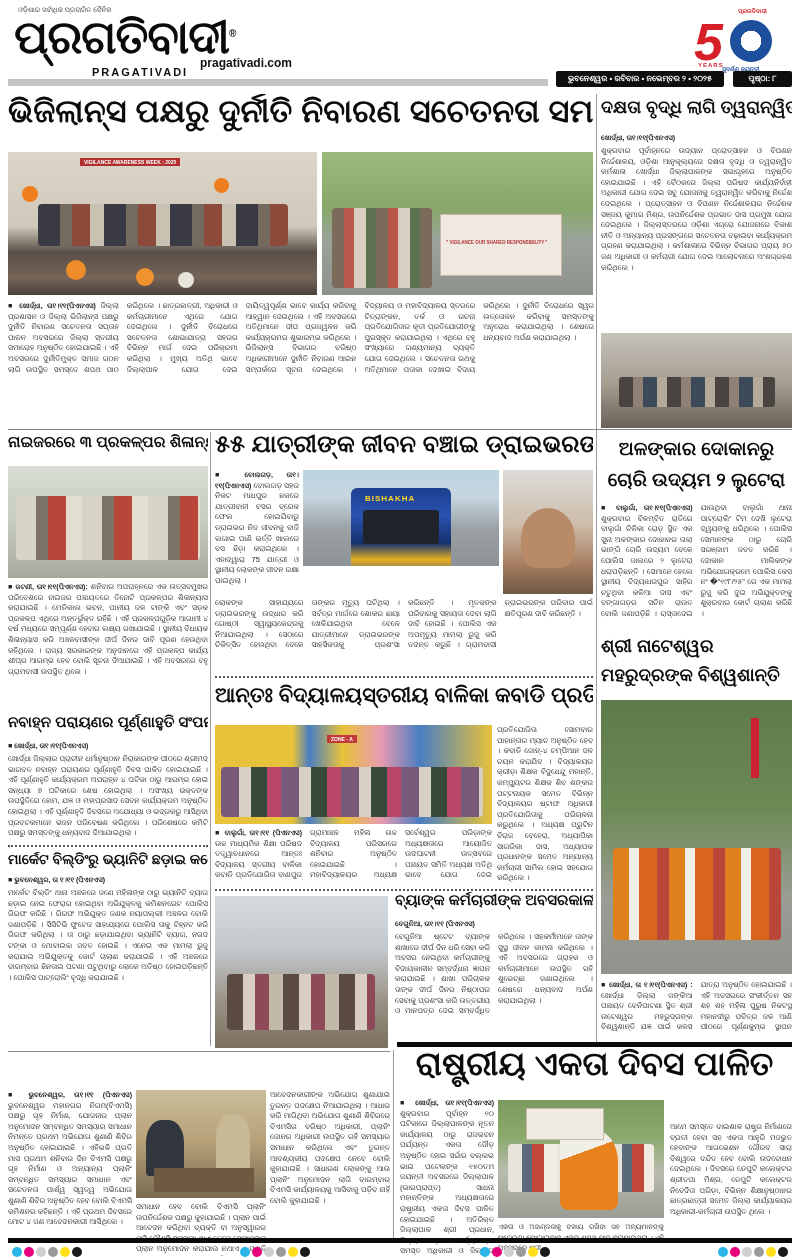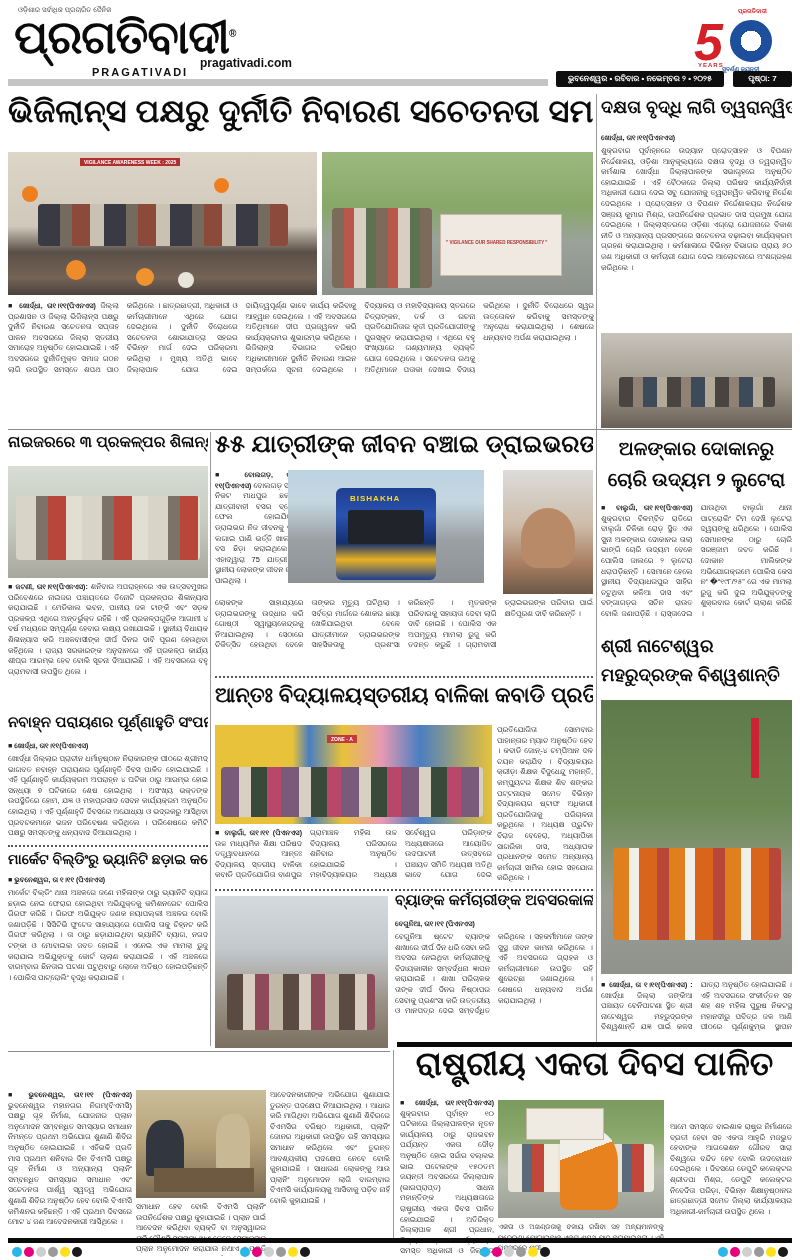"ପୃଷ୍ଠା: 7" div.abs { text: 7 -> ୮ }
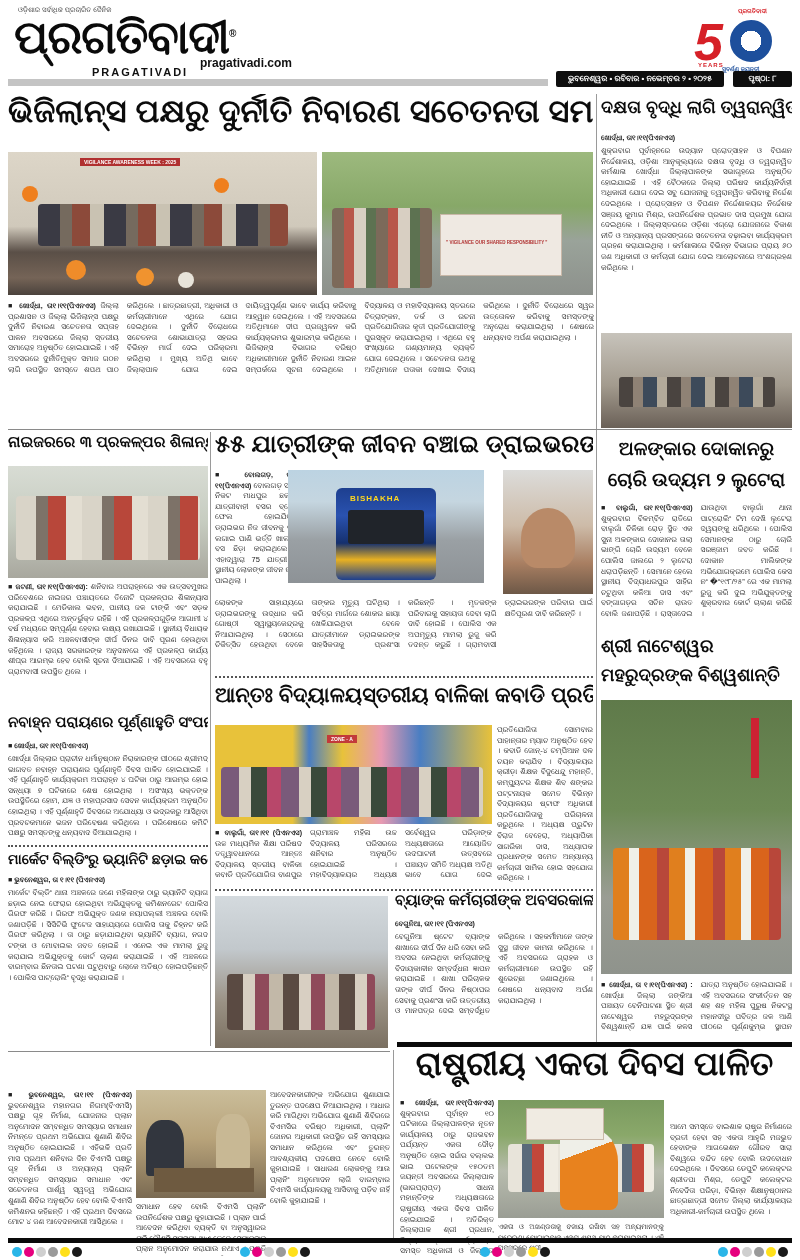"BISHAKHA" div.abs { height: 113px -> 96px; left: 288px -> 303px }
